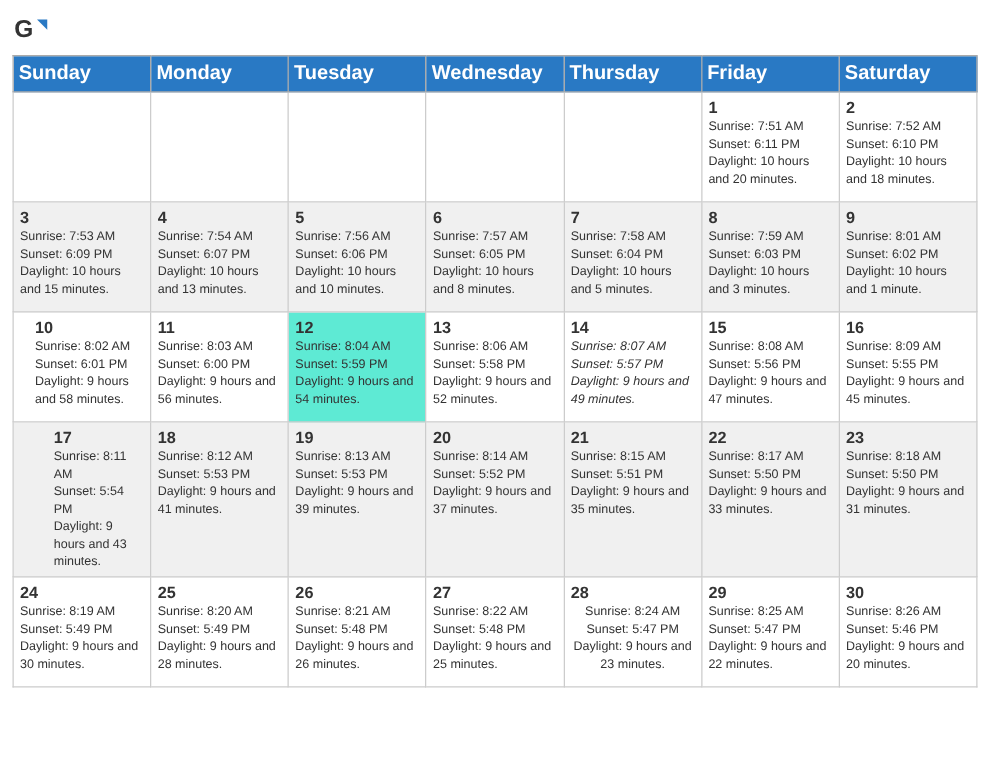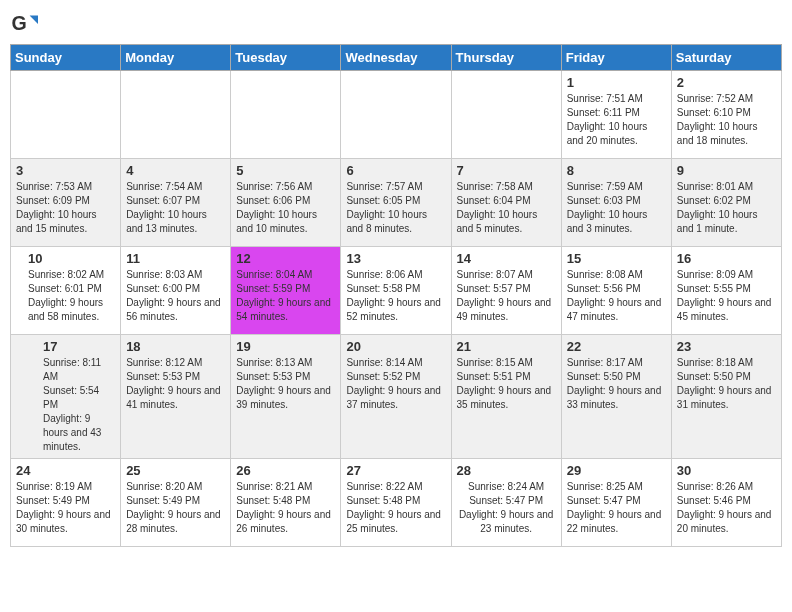"Sunday" .calendar th { font-size: 13px -> 16px }
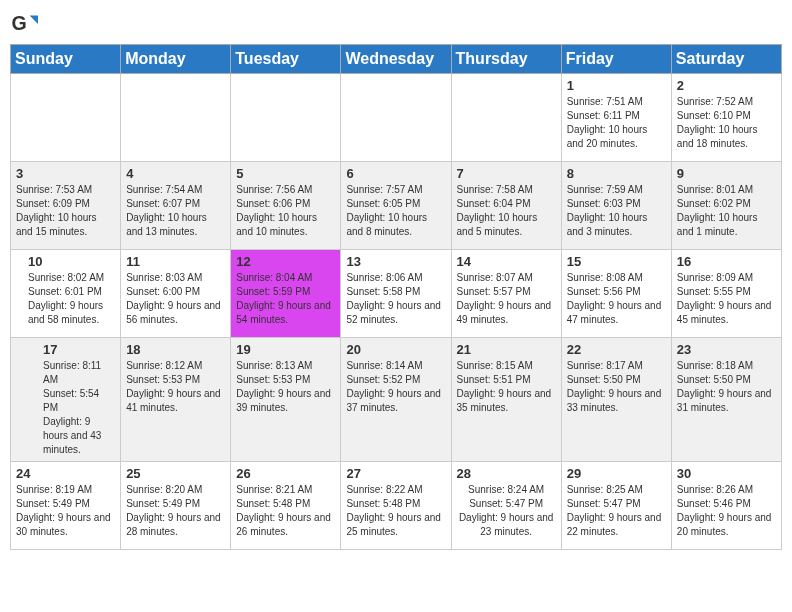"12" td { background: #d946ef -> #5eead4 }
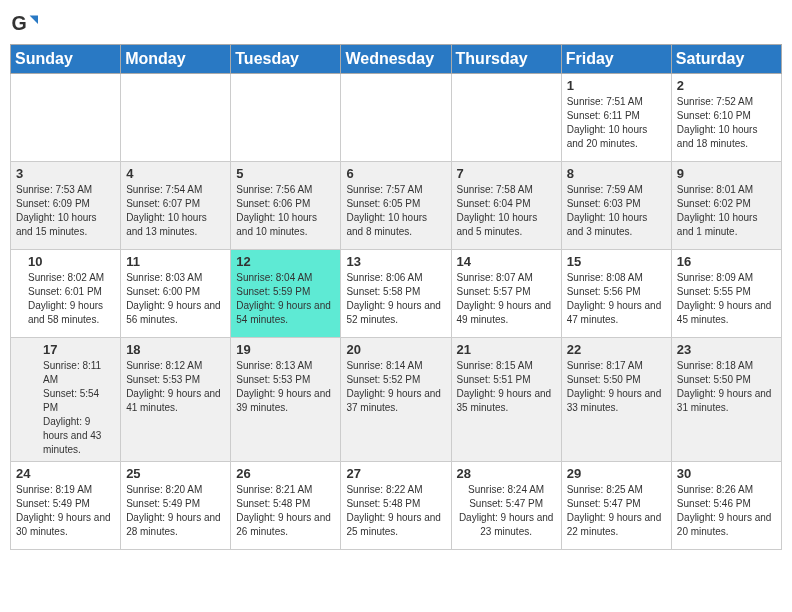"Sunrise: 8:07 AM" div.day-info { font-style: none -> italic }
